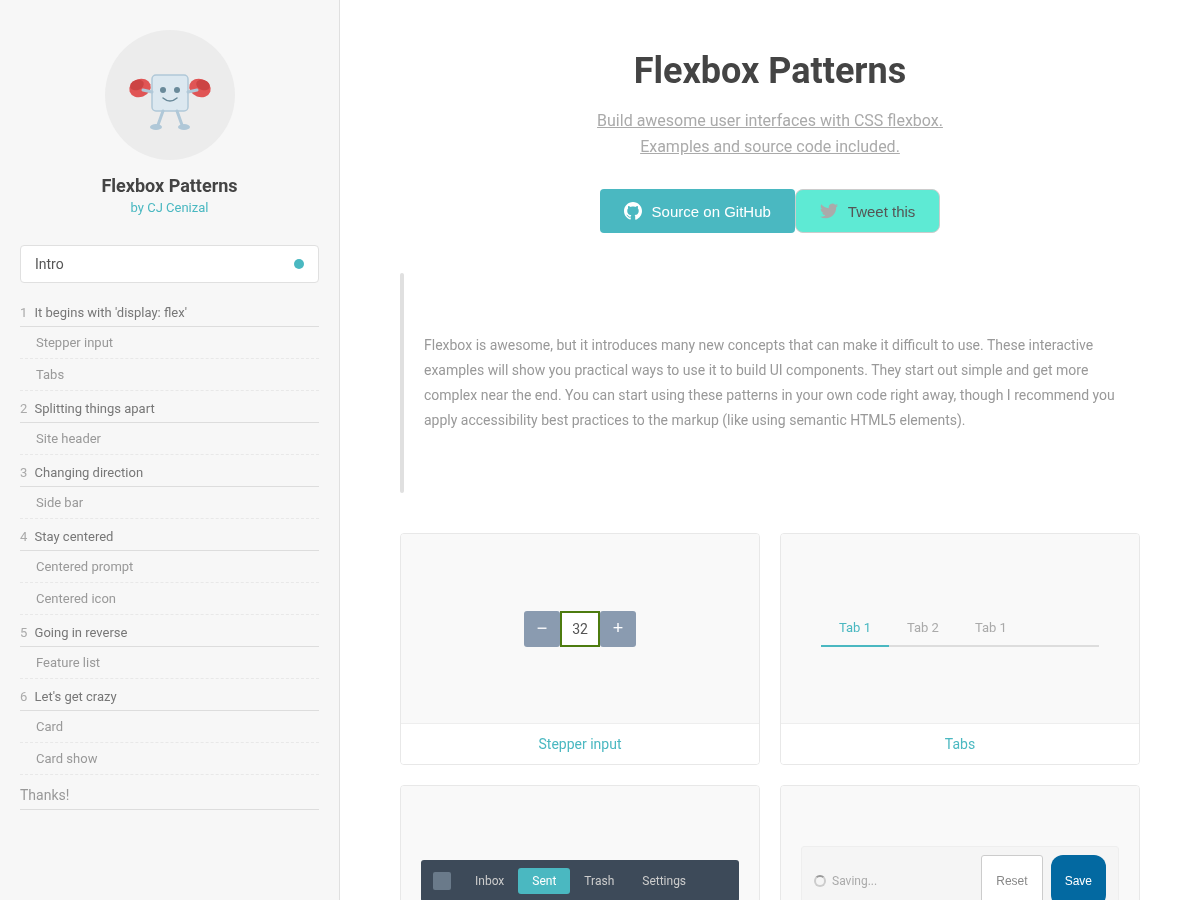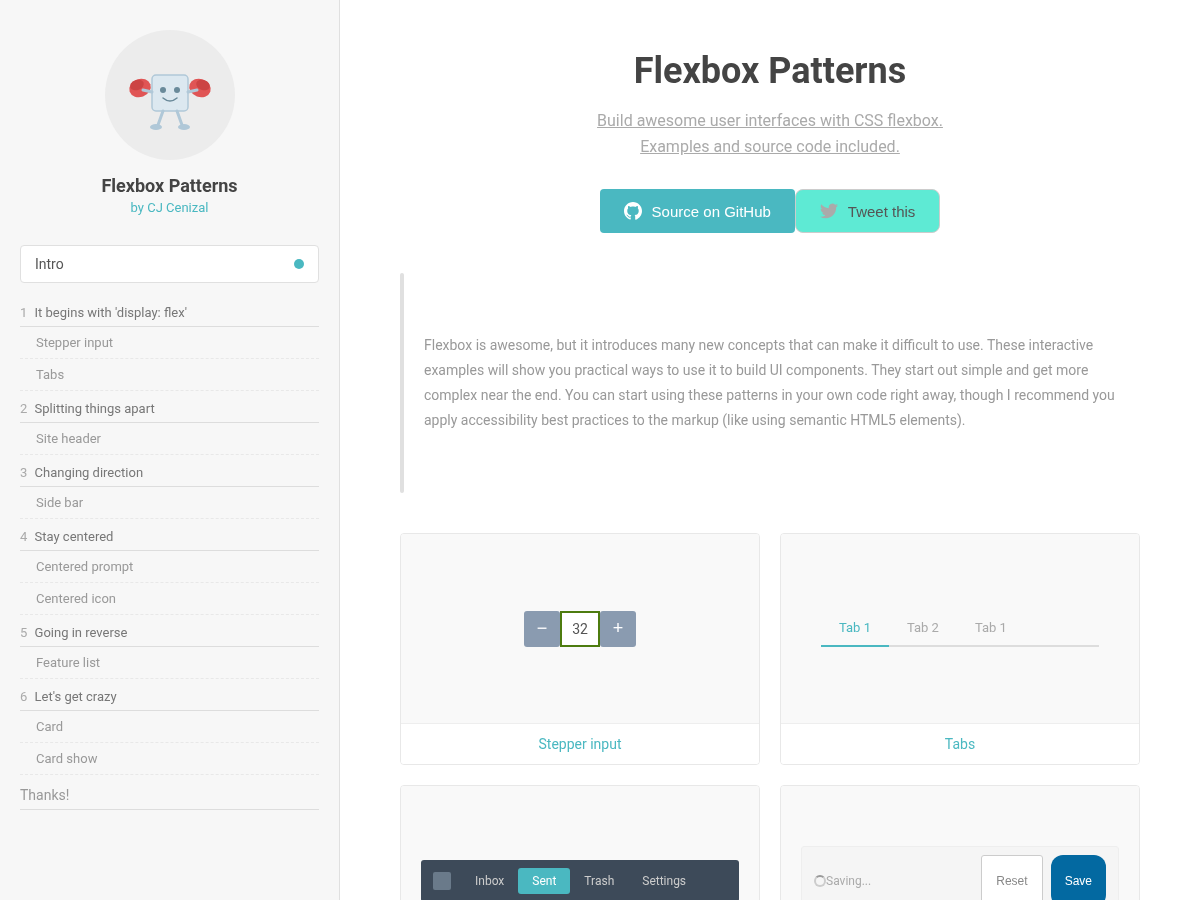"Saving..." .ff-saving { gap: none -> 6px }
